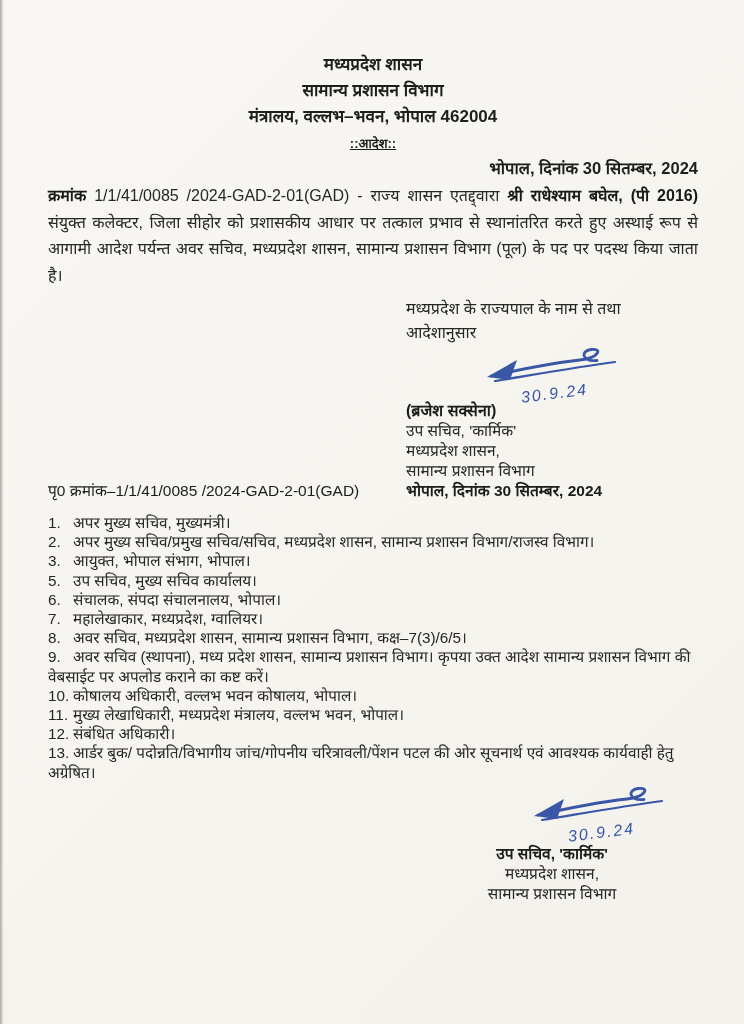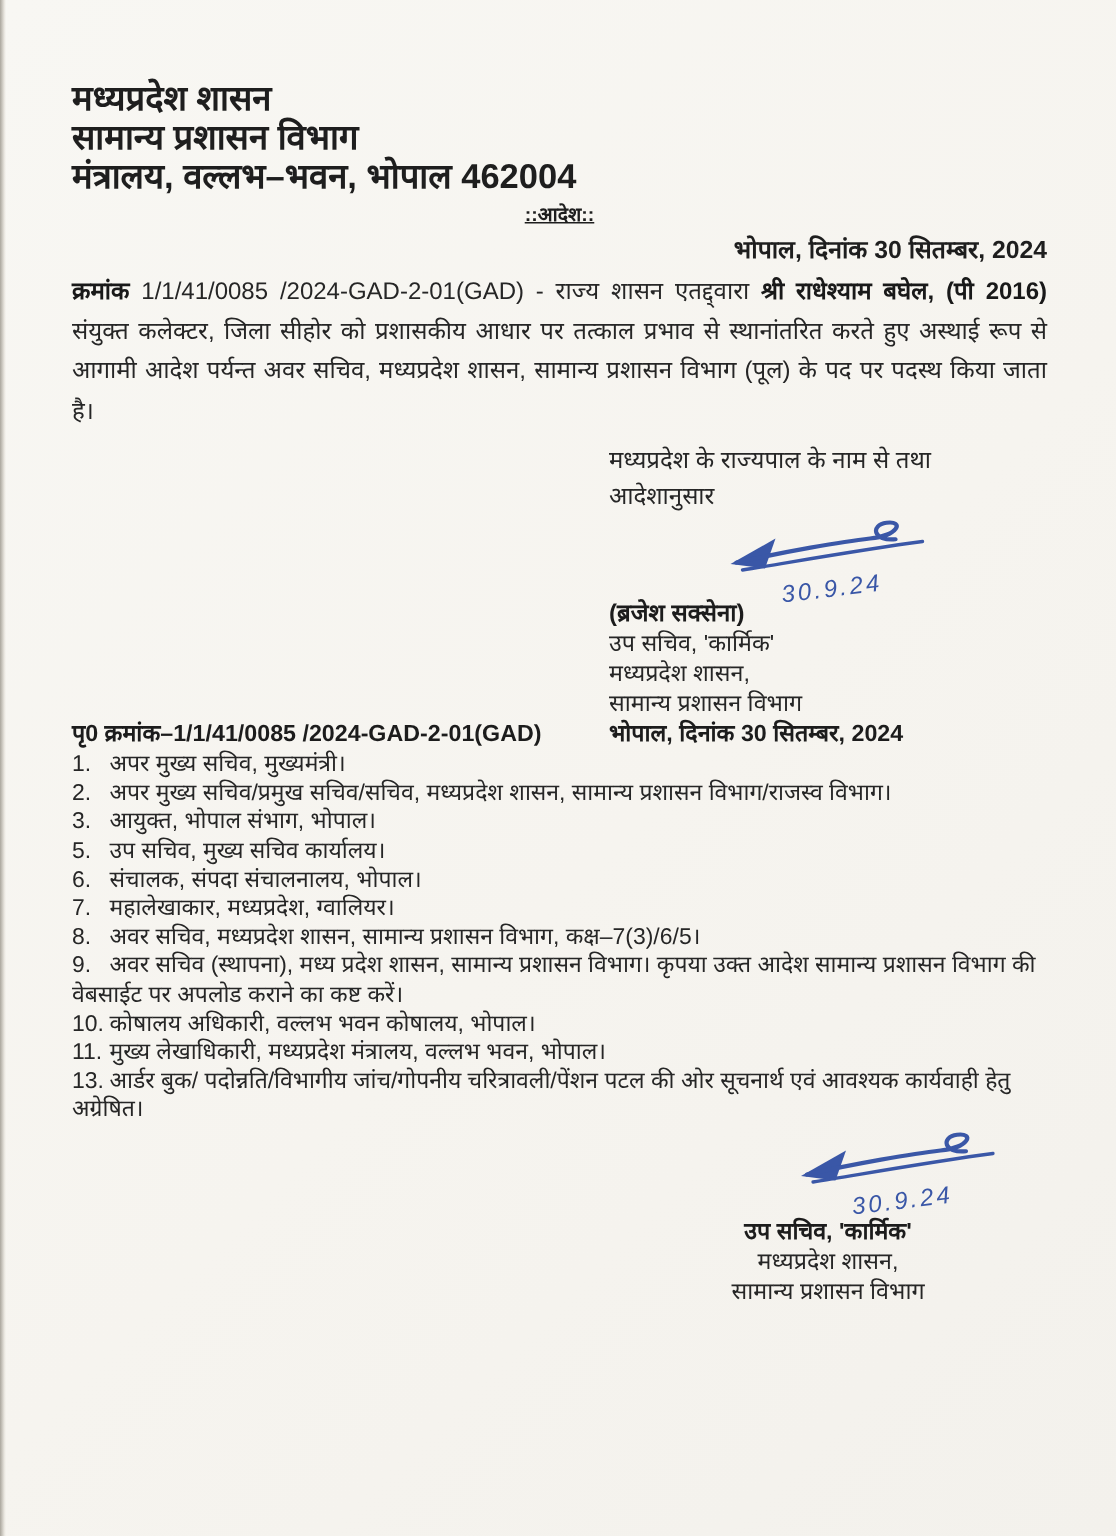"मध्यप्रदेश शासन" .hdr { font-size: 23px -> 17px; text-align: none -> center }
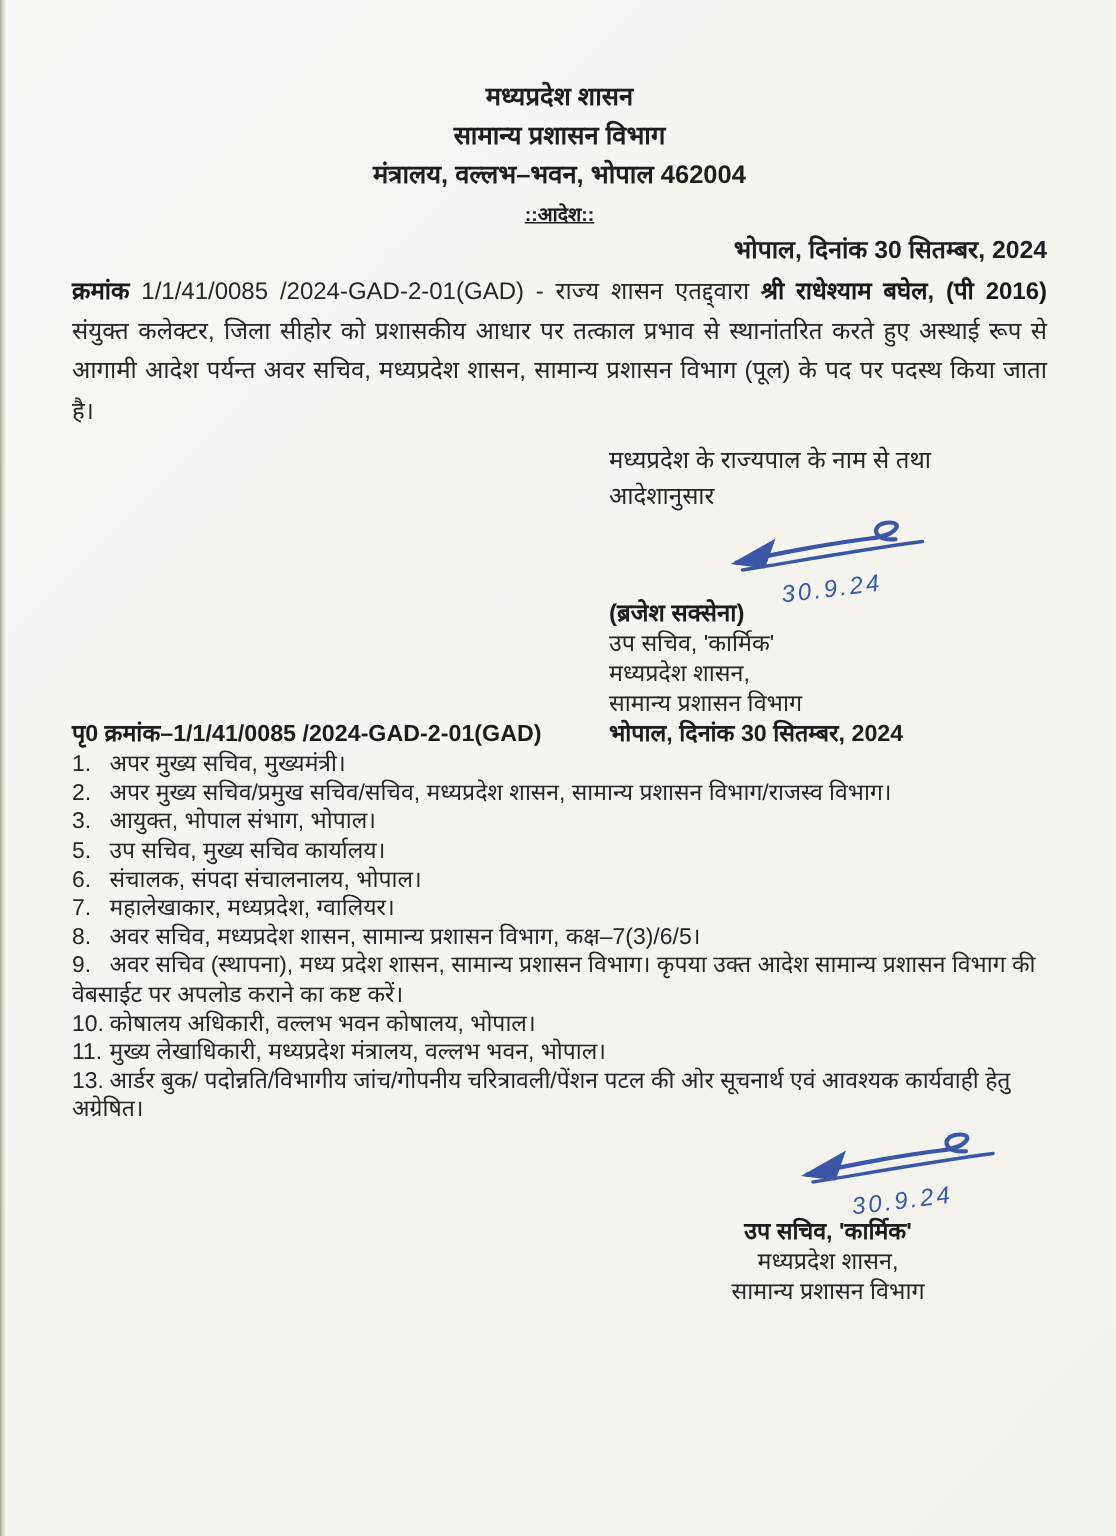"पृ0 क्रमांक–1/1/41/0085" .ref-row { font-weight: bold -> normal }
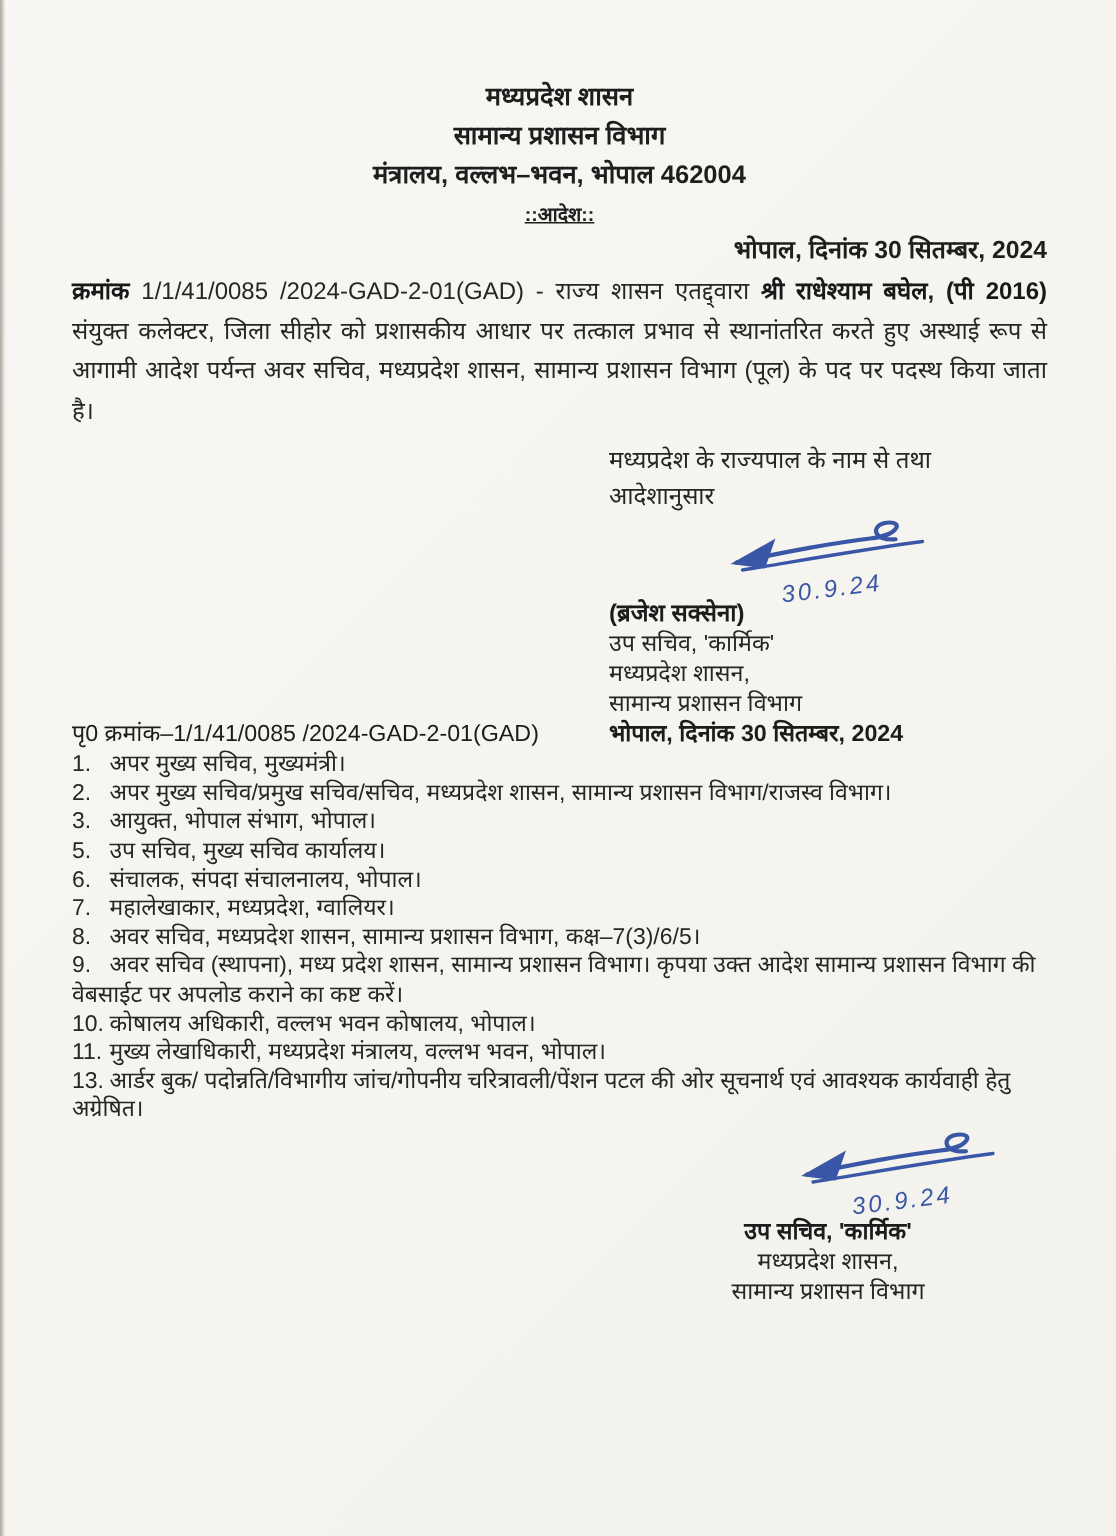"1. अपर मुख्य सचिव, मुख्यमंत्री।" .copy-list { margin-top: 1px -> 13px }
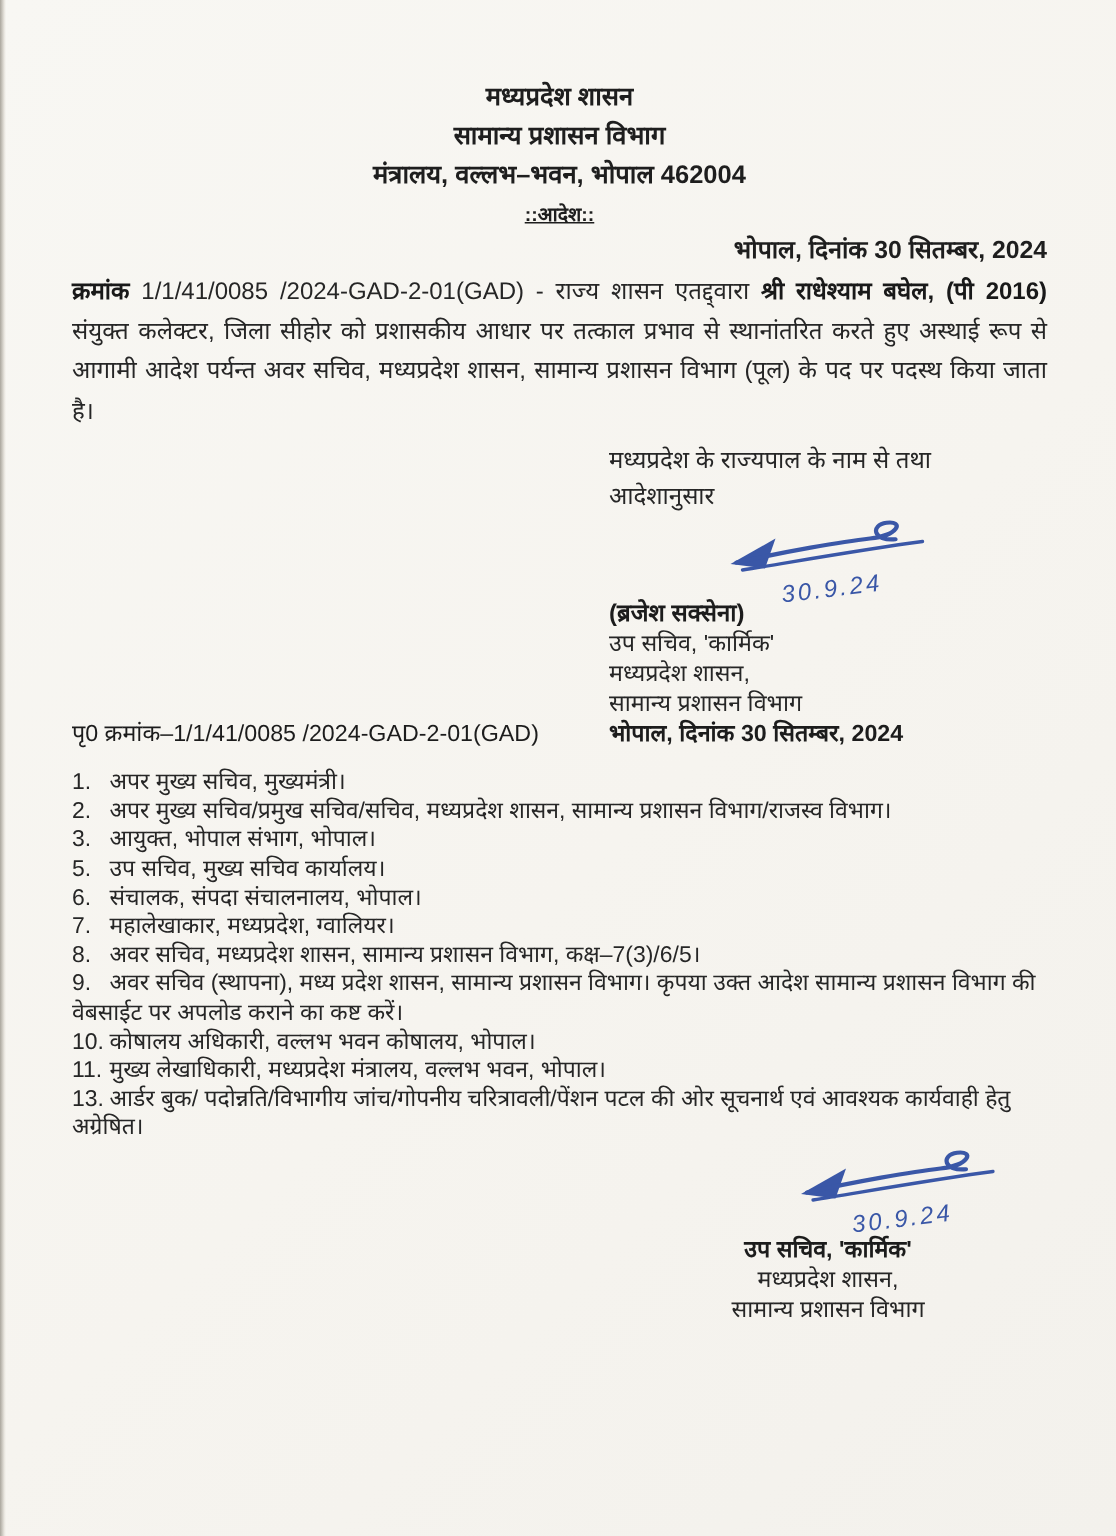"12. संबंधित अधिकारी।" div.li { html: none -> <div><span>12.</span><span>संबंधित अधिकारी।</span></div> }
